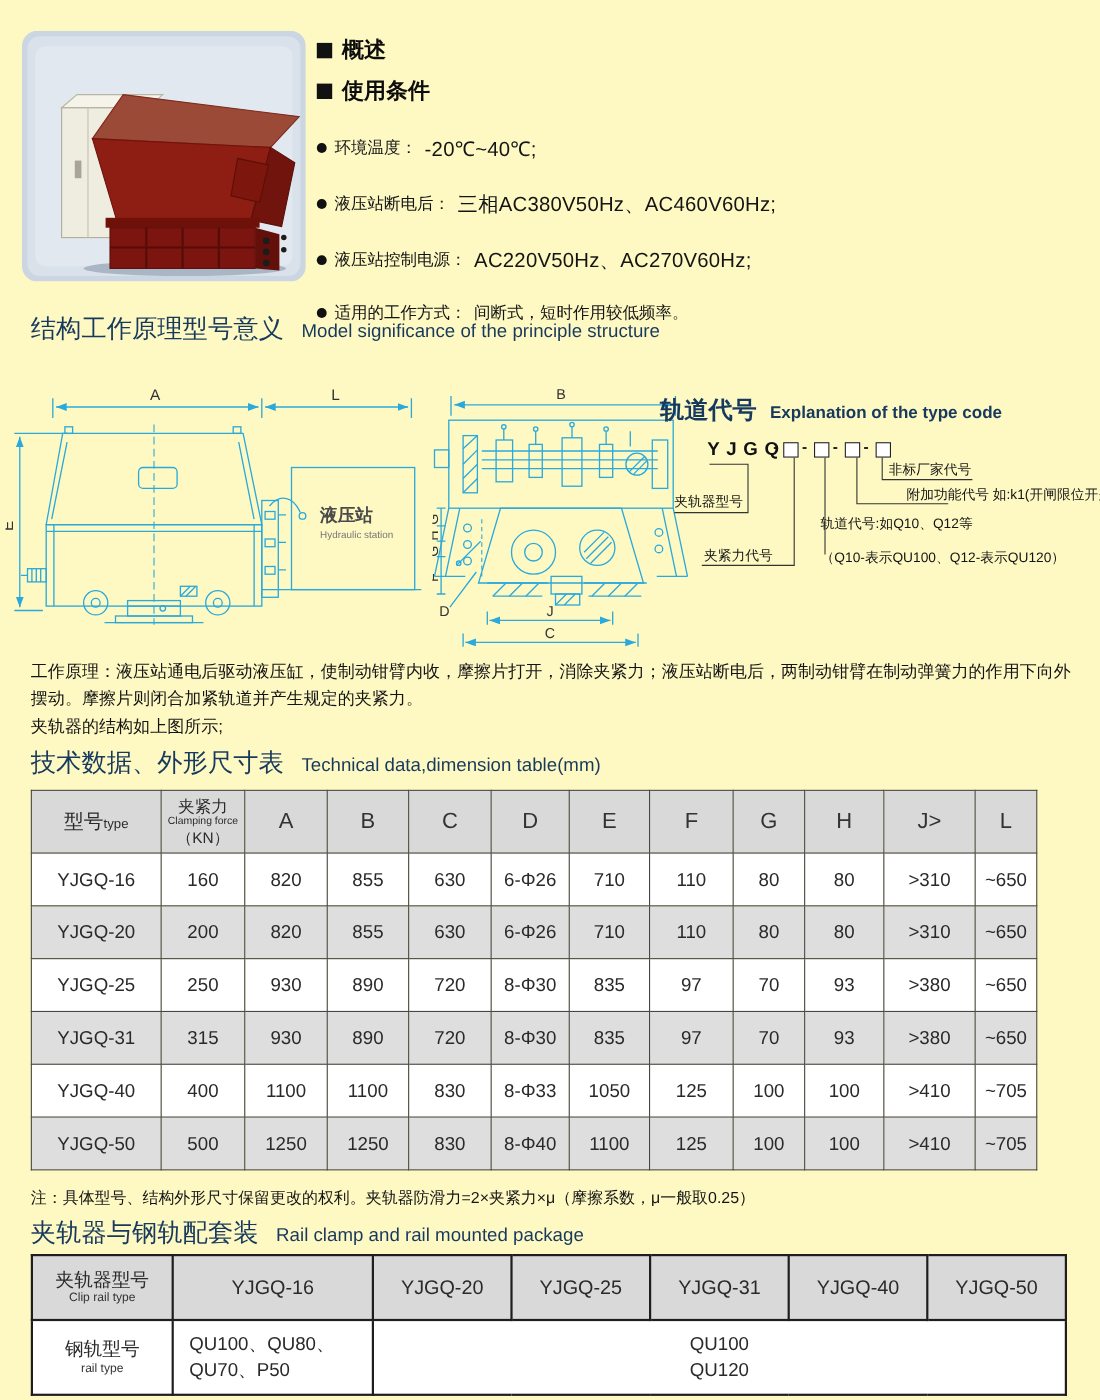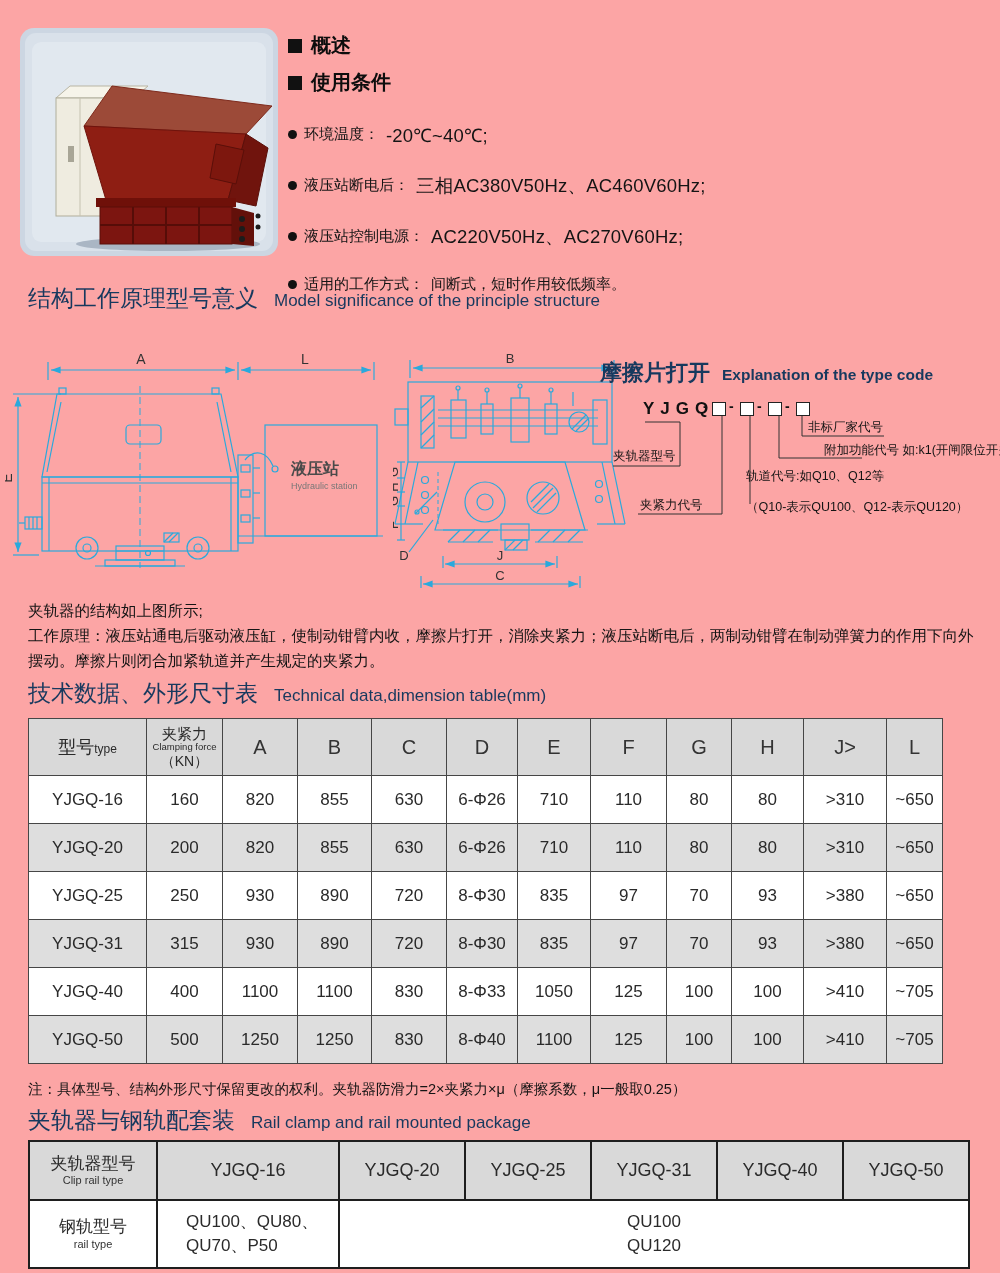"概述" .page { background: #fca5a5 -> #fef9c3 }
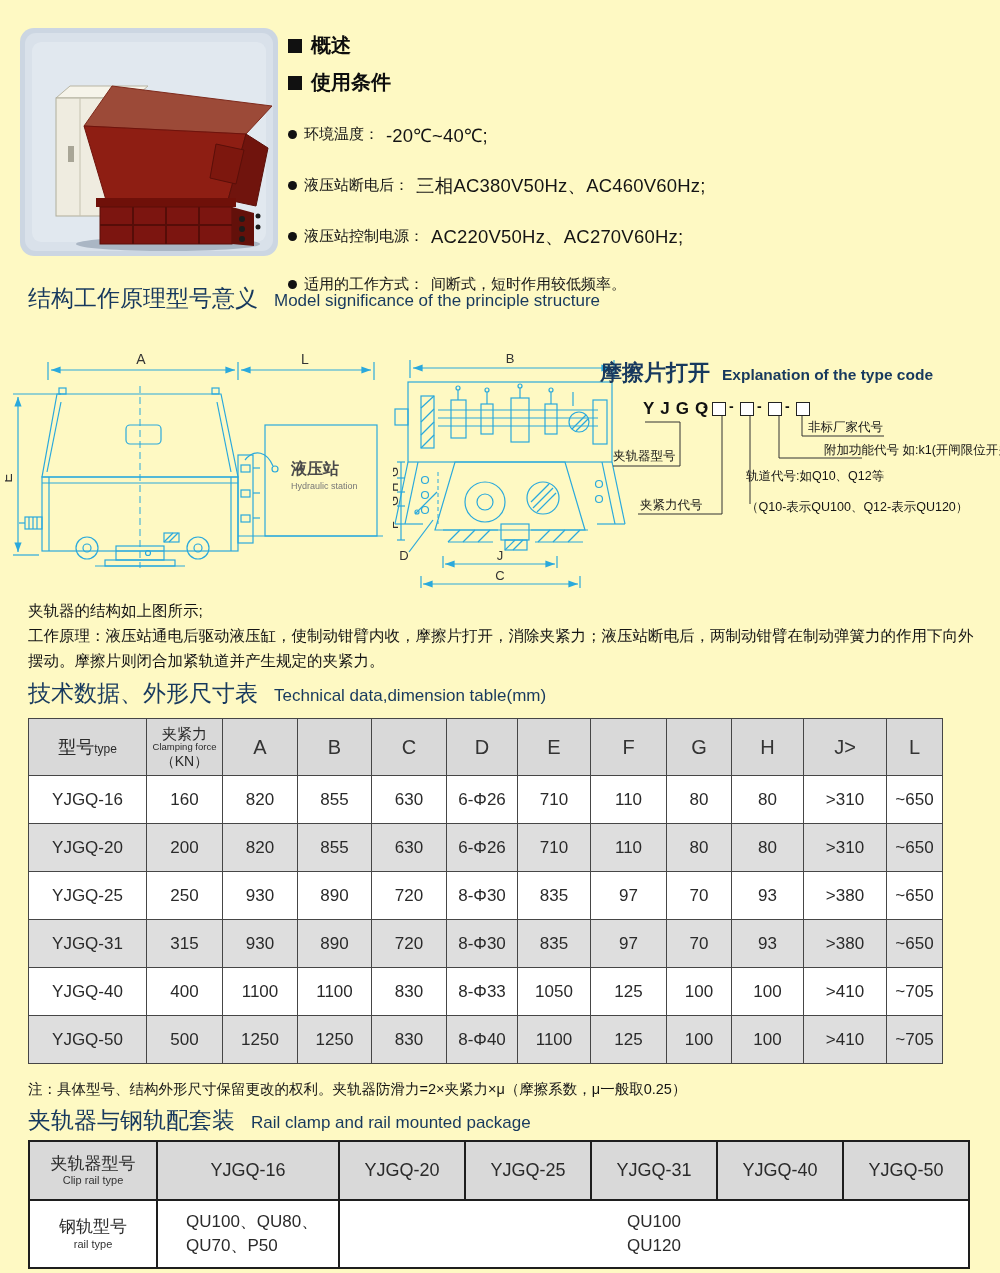"摩擦片打开" span.zh { text: 摩擦片打开 -> 轨道代号 }
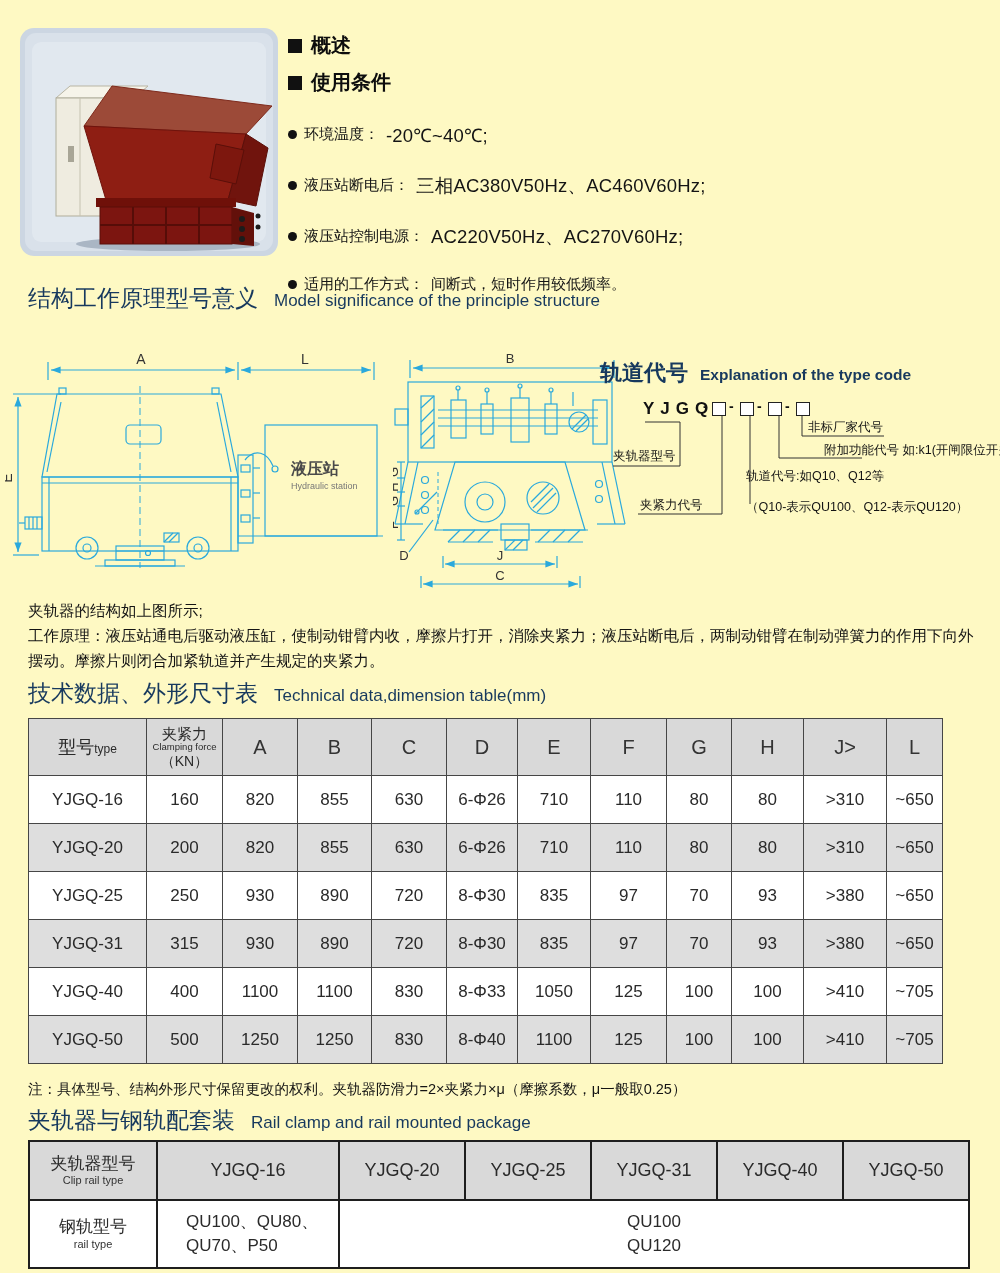"夹轨器的结构如上图所示;" div { order: before "工作原理：液压站通电后驱动液压缸，使制动钳臂内收，摩擦片打开，消除夹紧力；液压站" -> after "工作原理：液压站通电后驱动液压缸，使制动钳臂内收，摩擦片打开，消除夹紧力；液压站" }
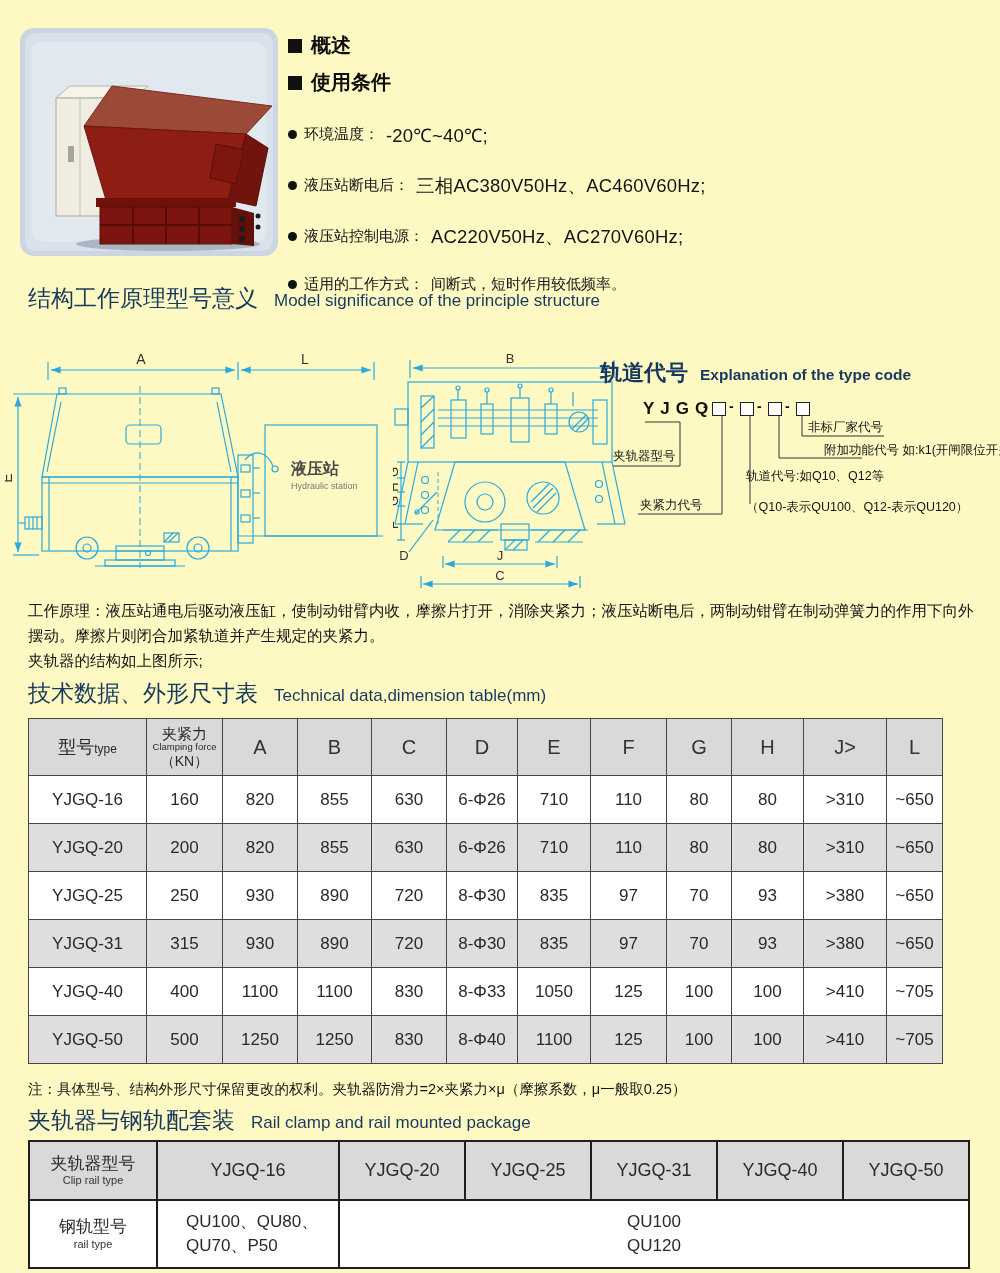"QU100、QU80、" .pkg .left16 { padding-left: 28px -> 14px }
